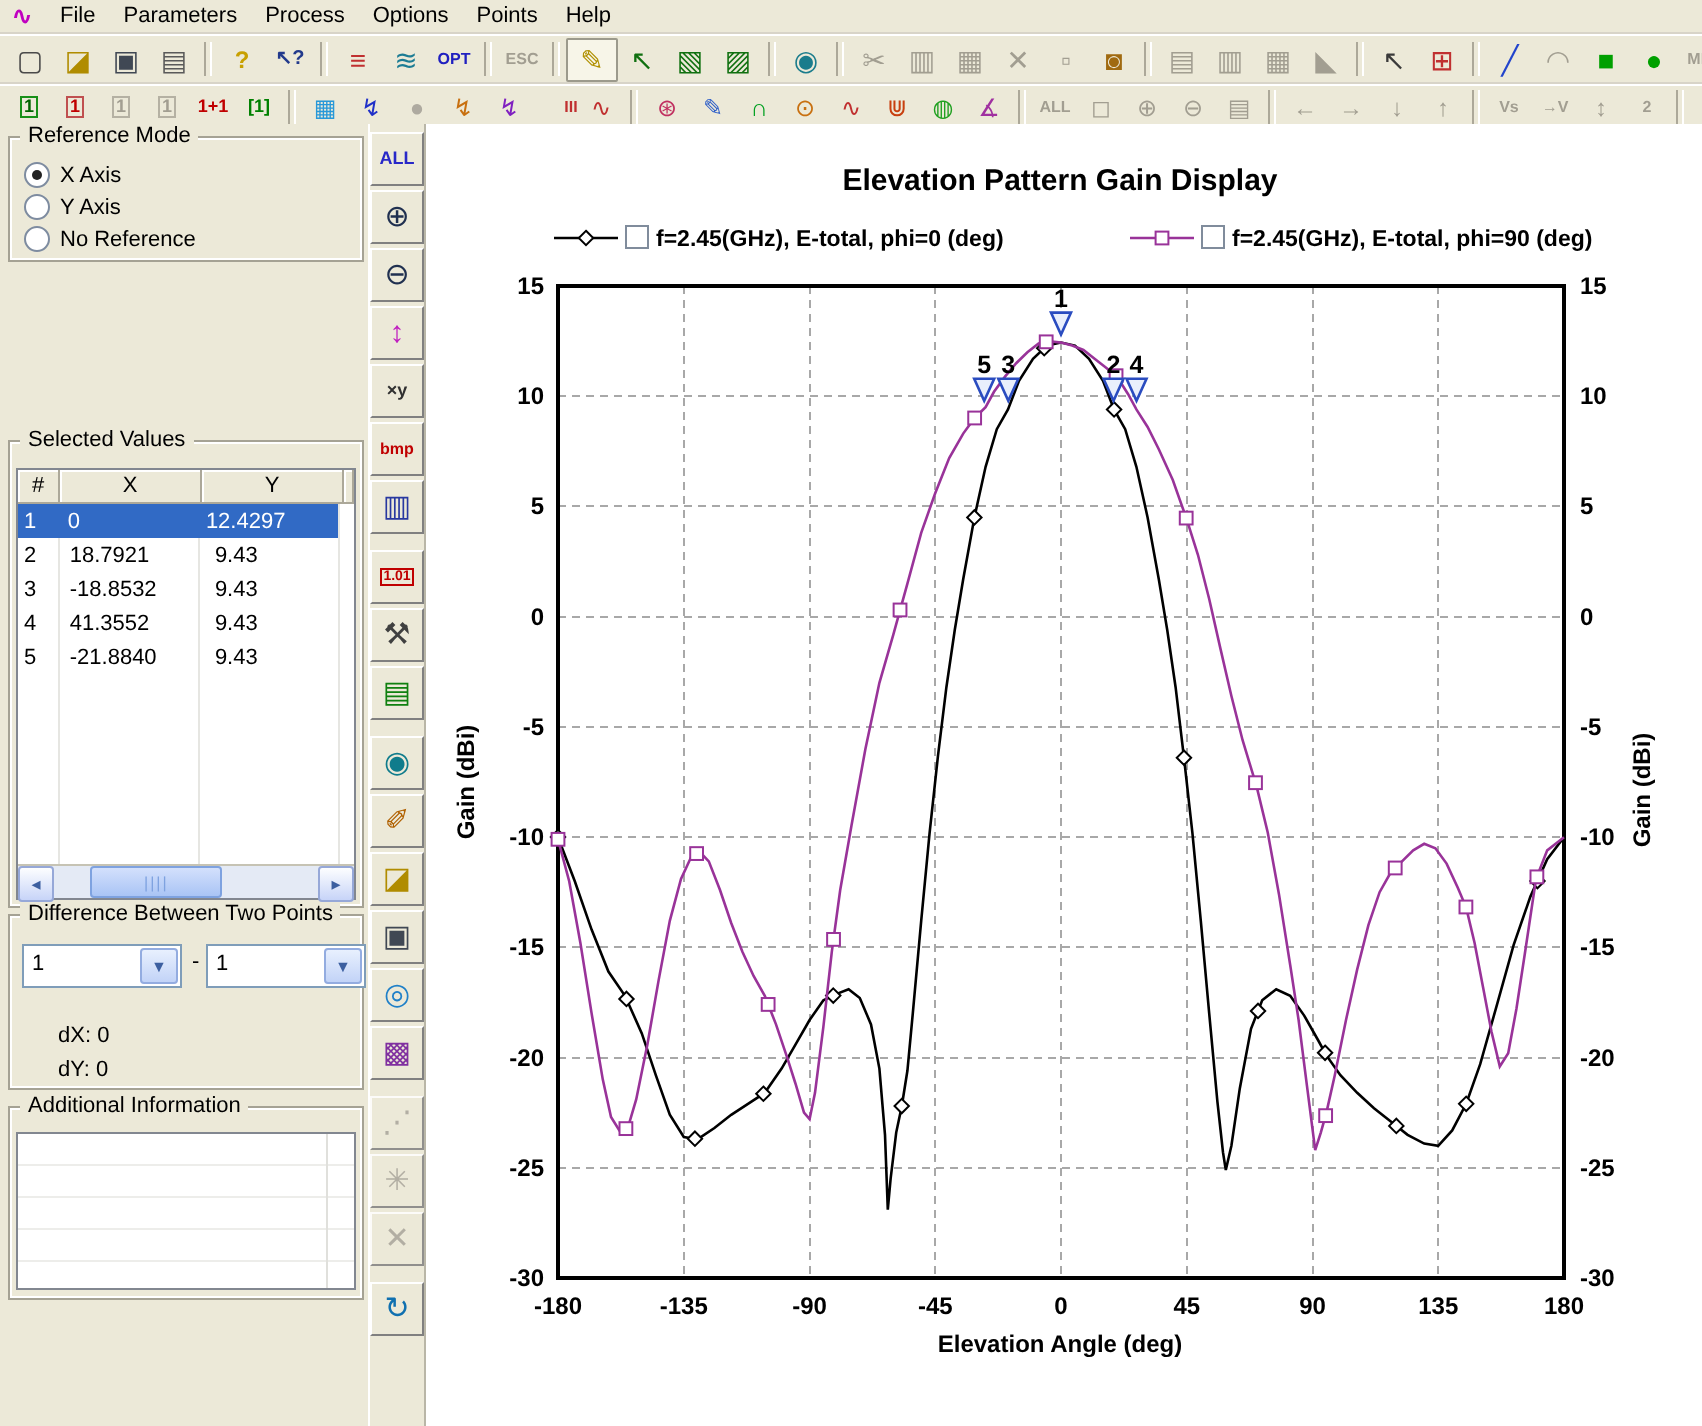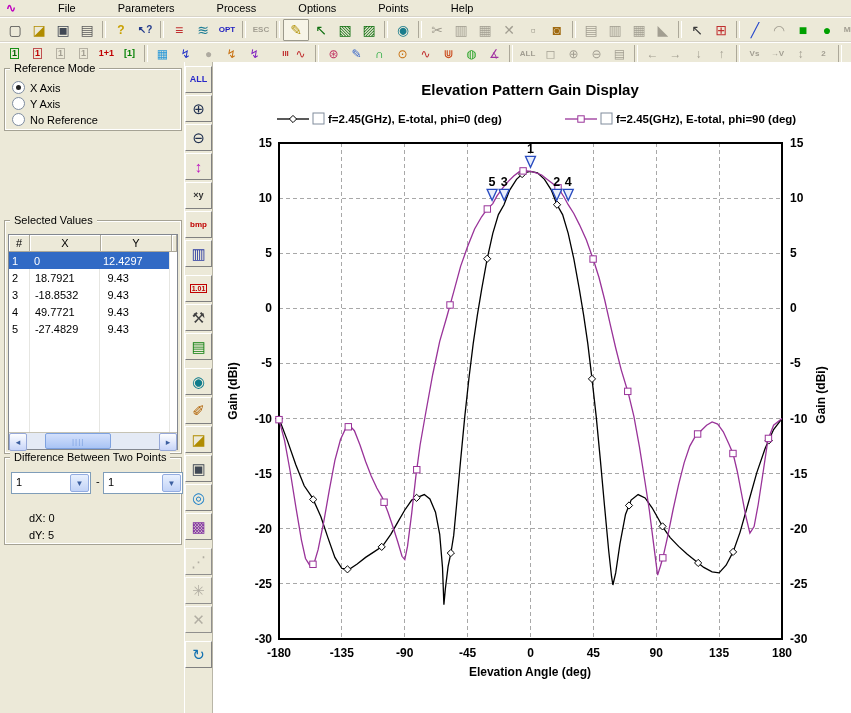"File" .menu-item { margin-left: 28px -> none }
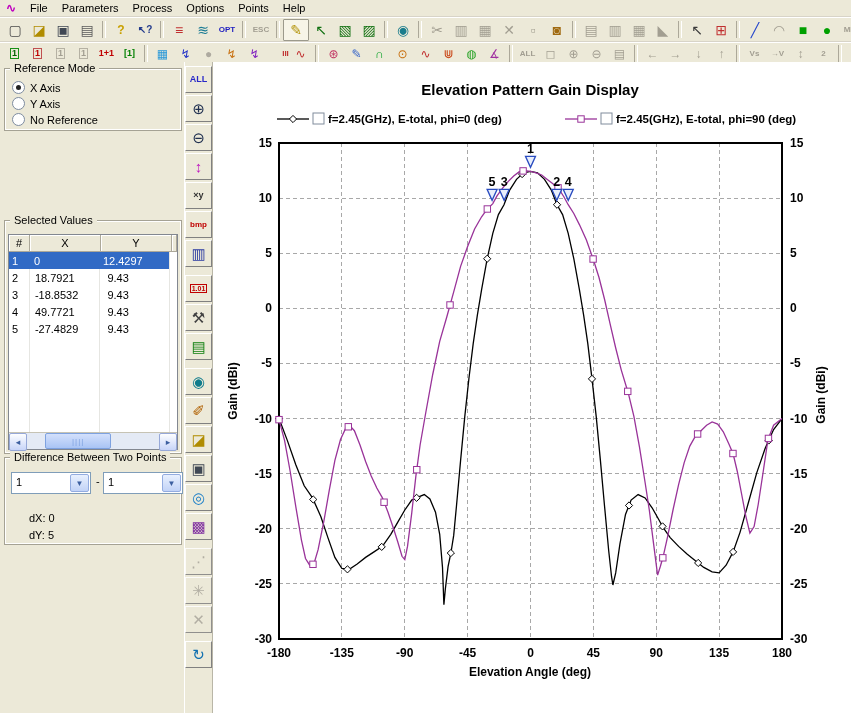"49.7721" span.cell { text: 49.7721 -> 41.3552 }
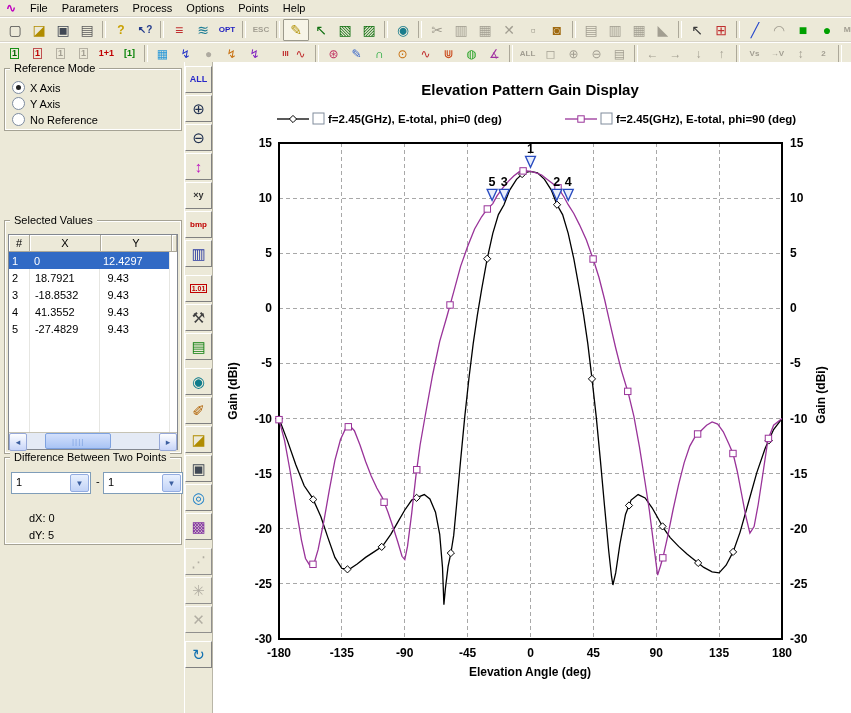"-27.4829" span.cell { text: -27.4829 -> -21.8840 }
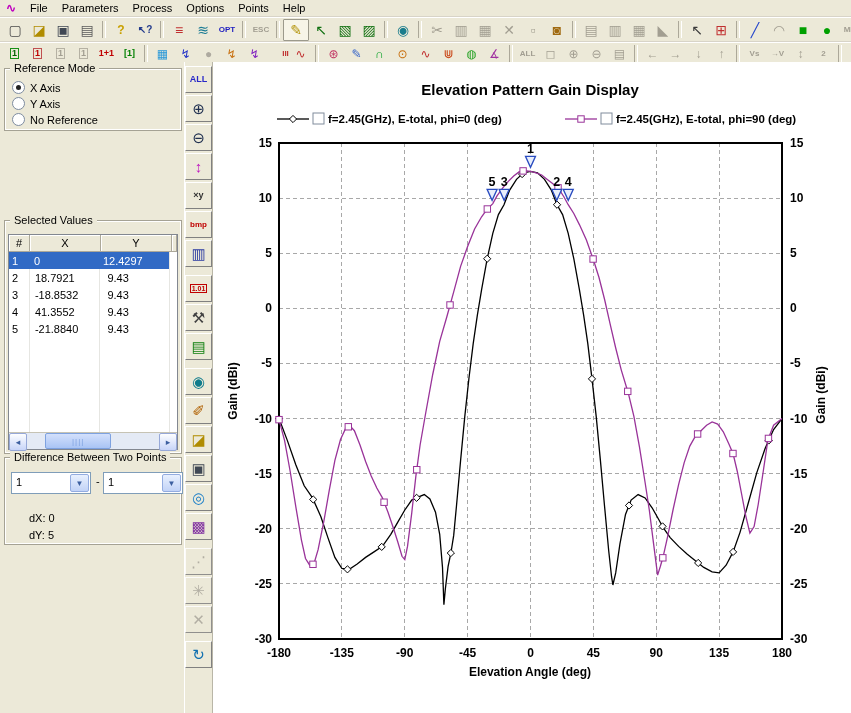"dY: 5" div.cv-line { text: 5 -> 0 }
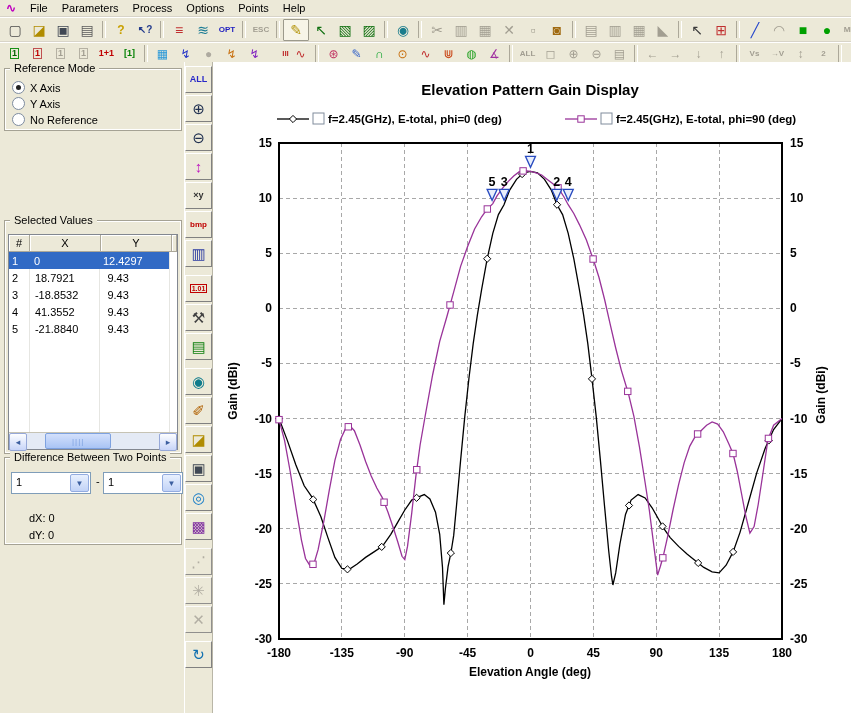"Additional Information" div.gb { html: none -> <div> <span>Additional Information</span> <div> <div></div> </div> </div> }
